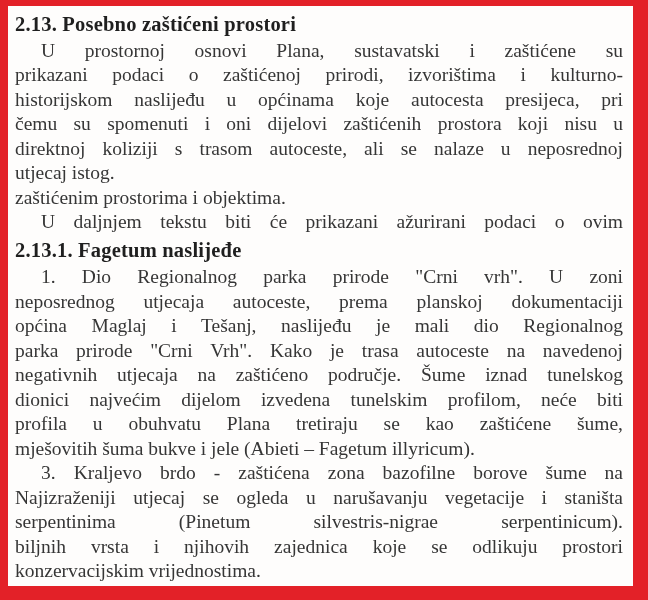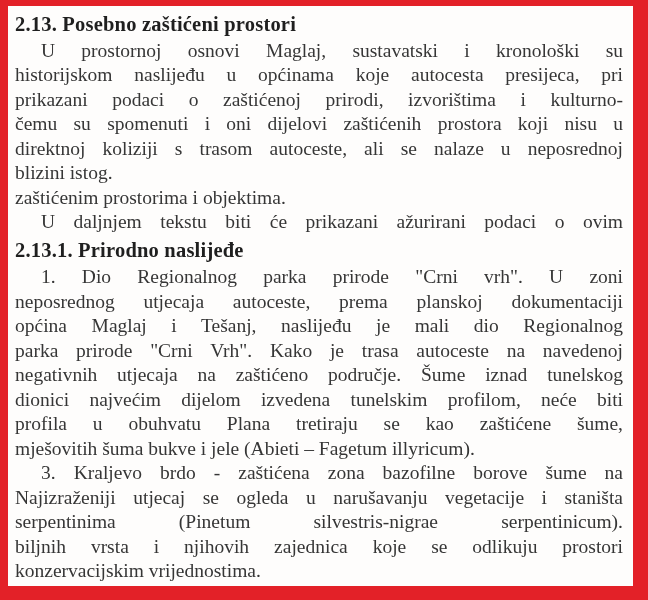"U prostornoj osnovi Maglaj, sustavatski" div.line { text: Maglaj, sustavatski i kronološki -> Plana, sustavatski i zaštićene }
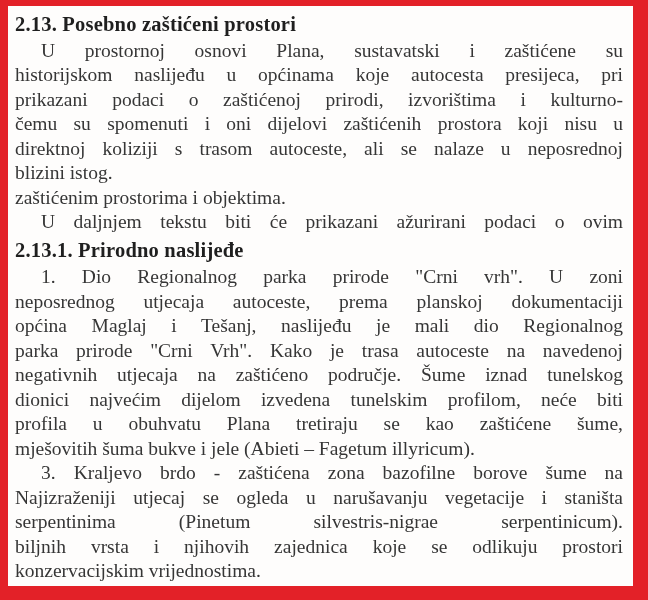"historijskom naslijeđu u općinama koje" div.line { order: before "prikazani podaci o zaštićenoj prirodi," -> after "prikazani podaci o zaštićenoj prirodi," }
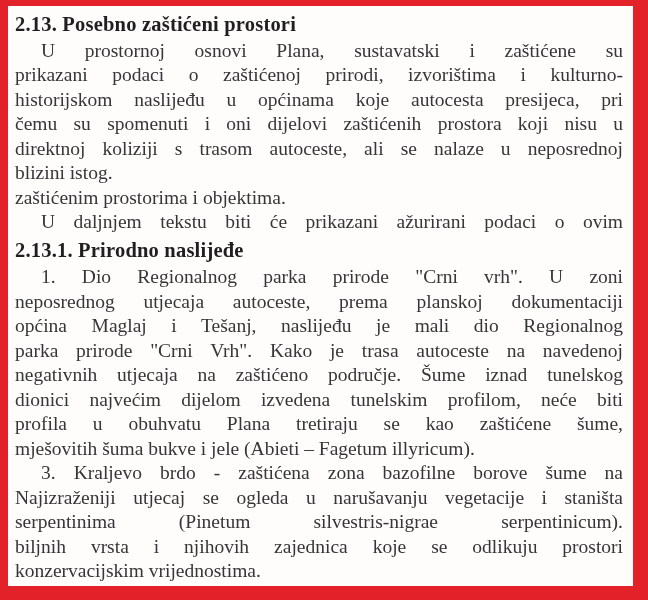"blizini istog." div.line { text: blizini -> utjecaj }
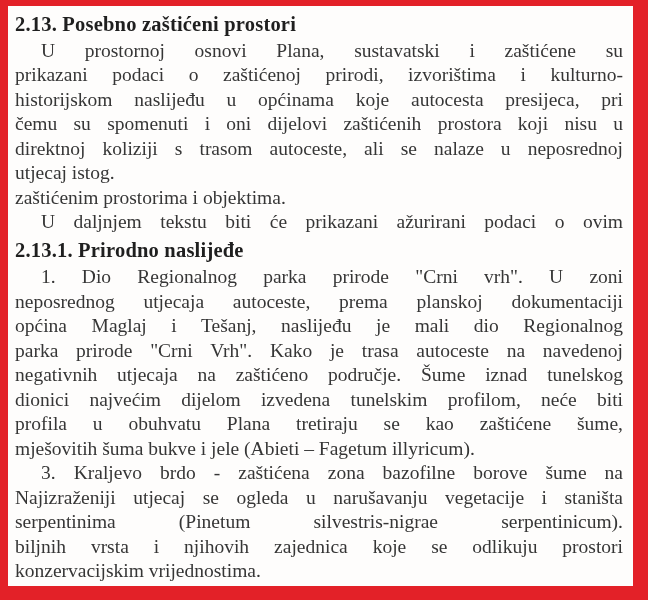"2.13.1. Prirodno naslijeđe" div.heading { text: Prirodno -> Fagetum }
